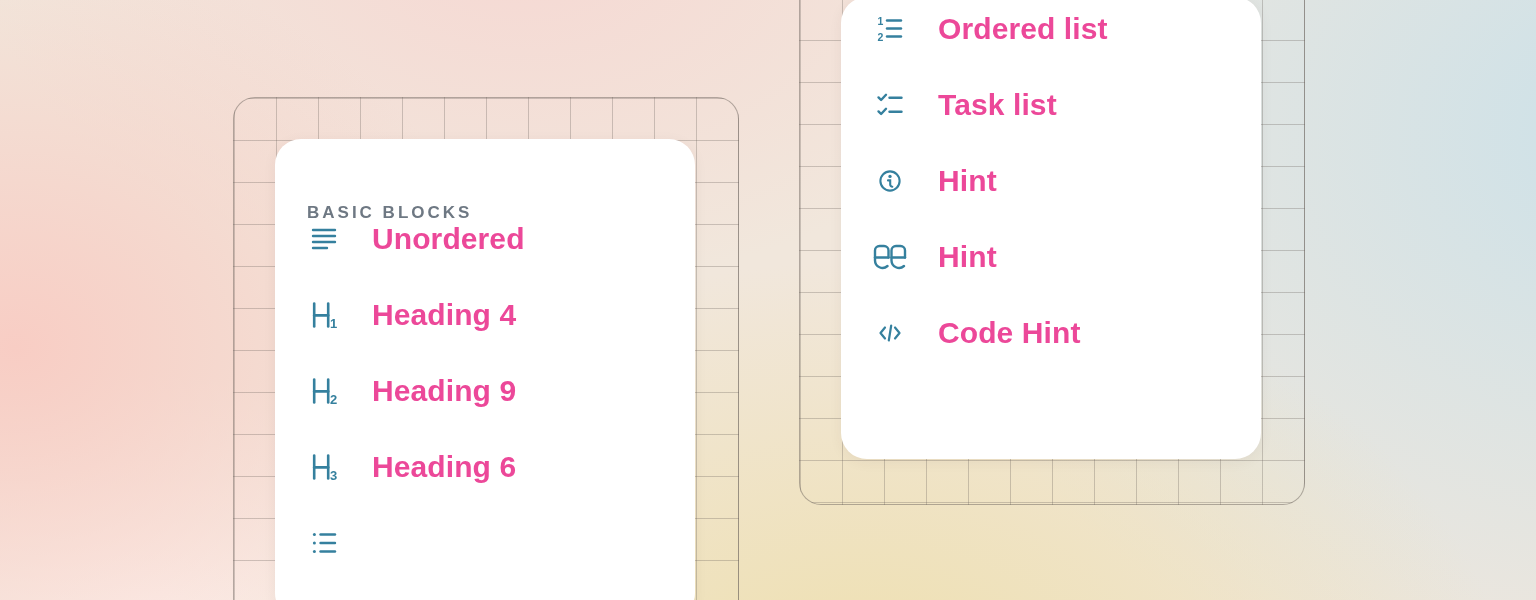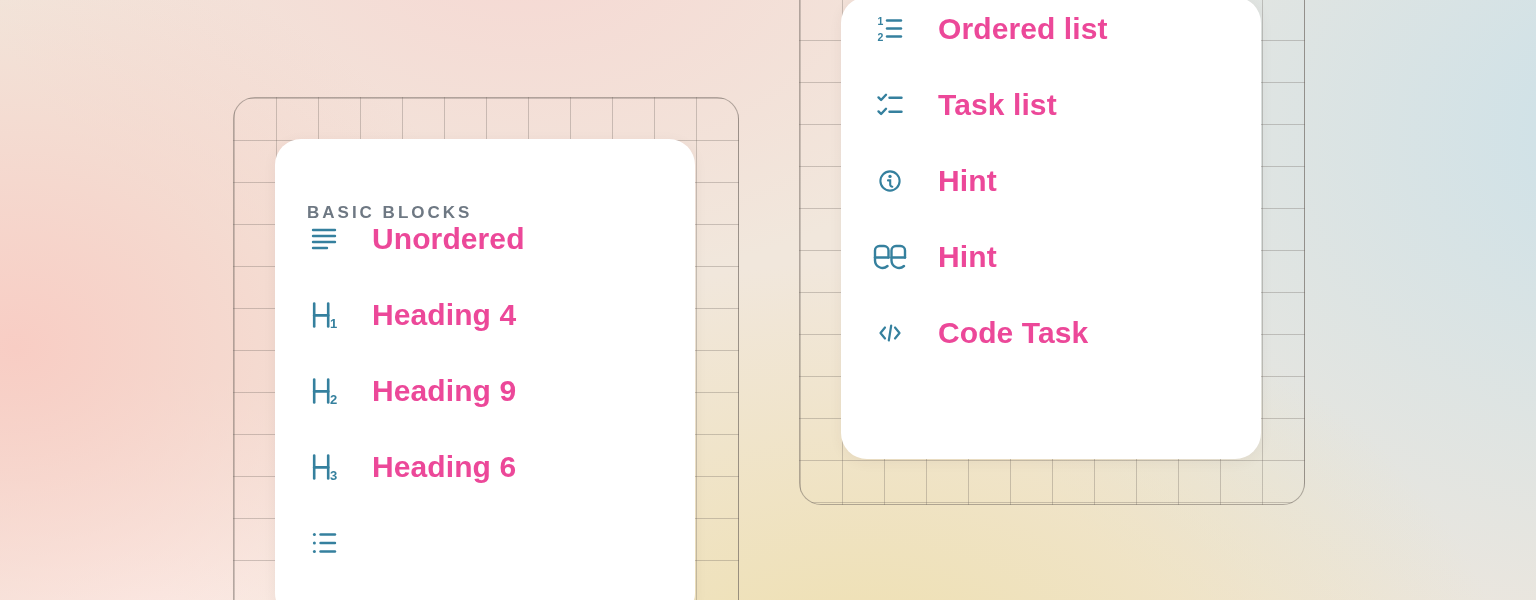"Code Task" span.label { text: Task -> Hint }
